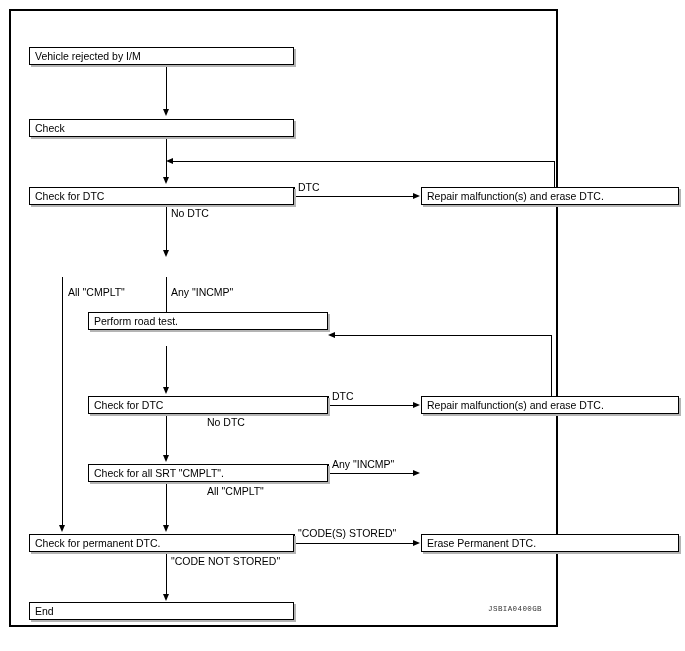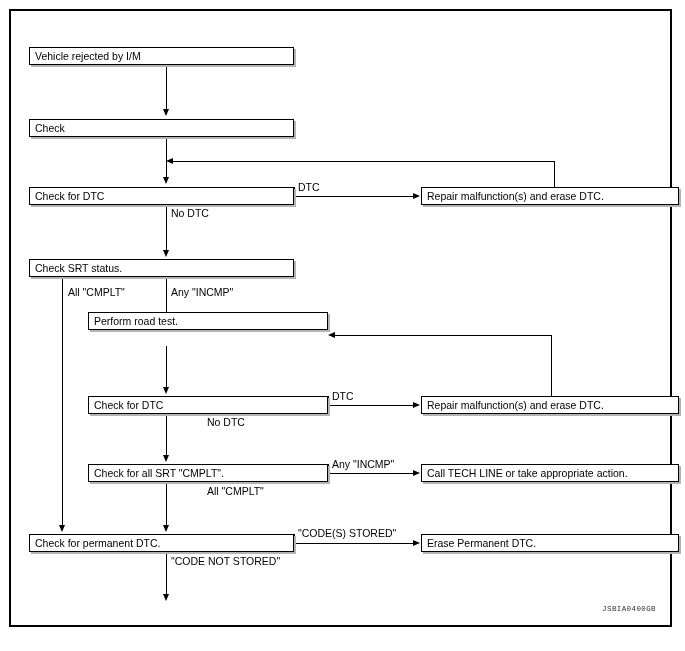"Vehicle rejected by I/M" .frame { width: 663px -> 549px }
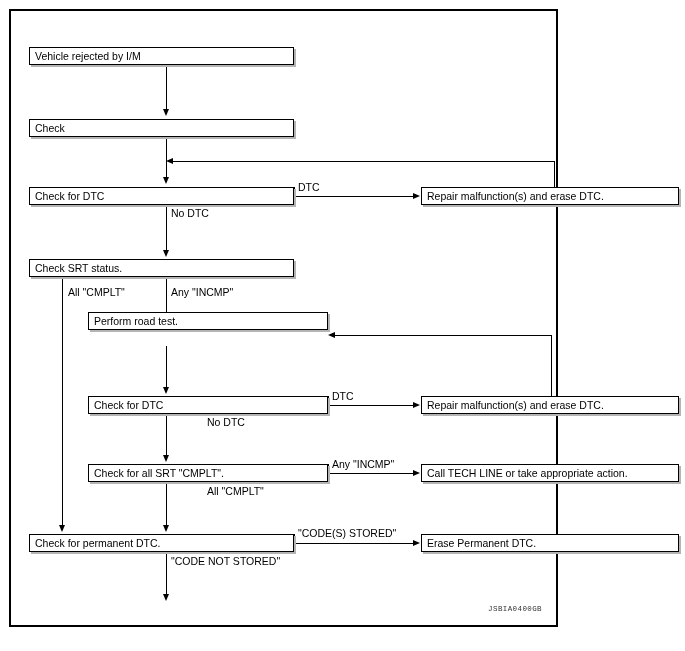"Check SRT status." div.node { html: <div>Check SRT status.</div> -> none }
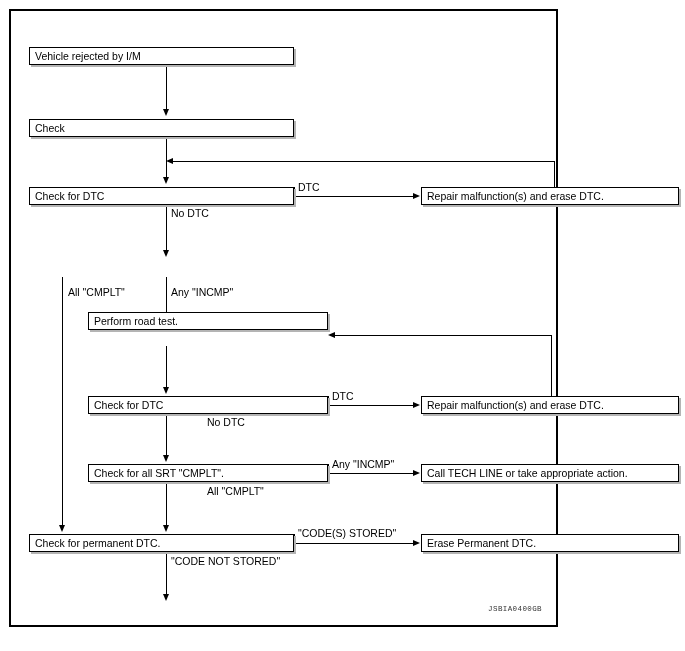"Call TECH LINE or take" div.node { html: <div>Call TECH LINE or take appropriate action.</div> -> none }
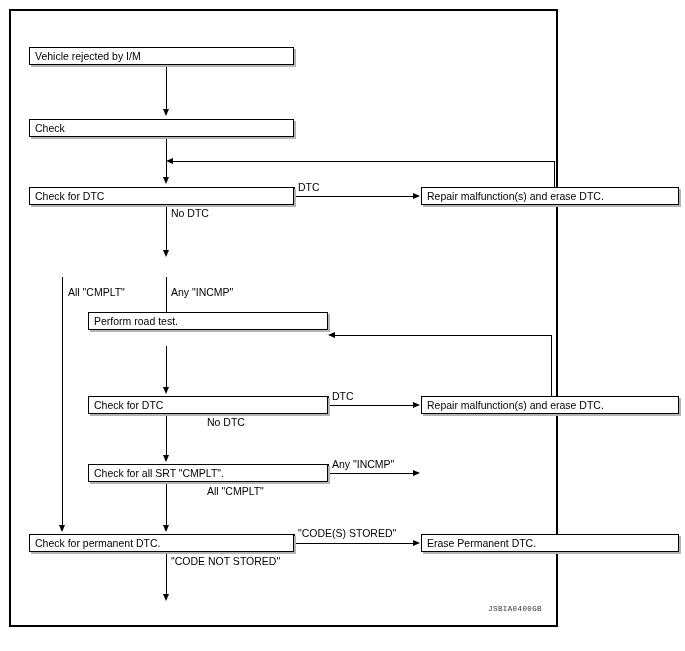"End" div.node { html: none -> <div>End</div> }
